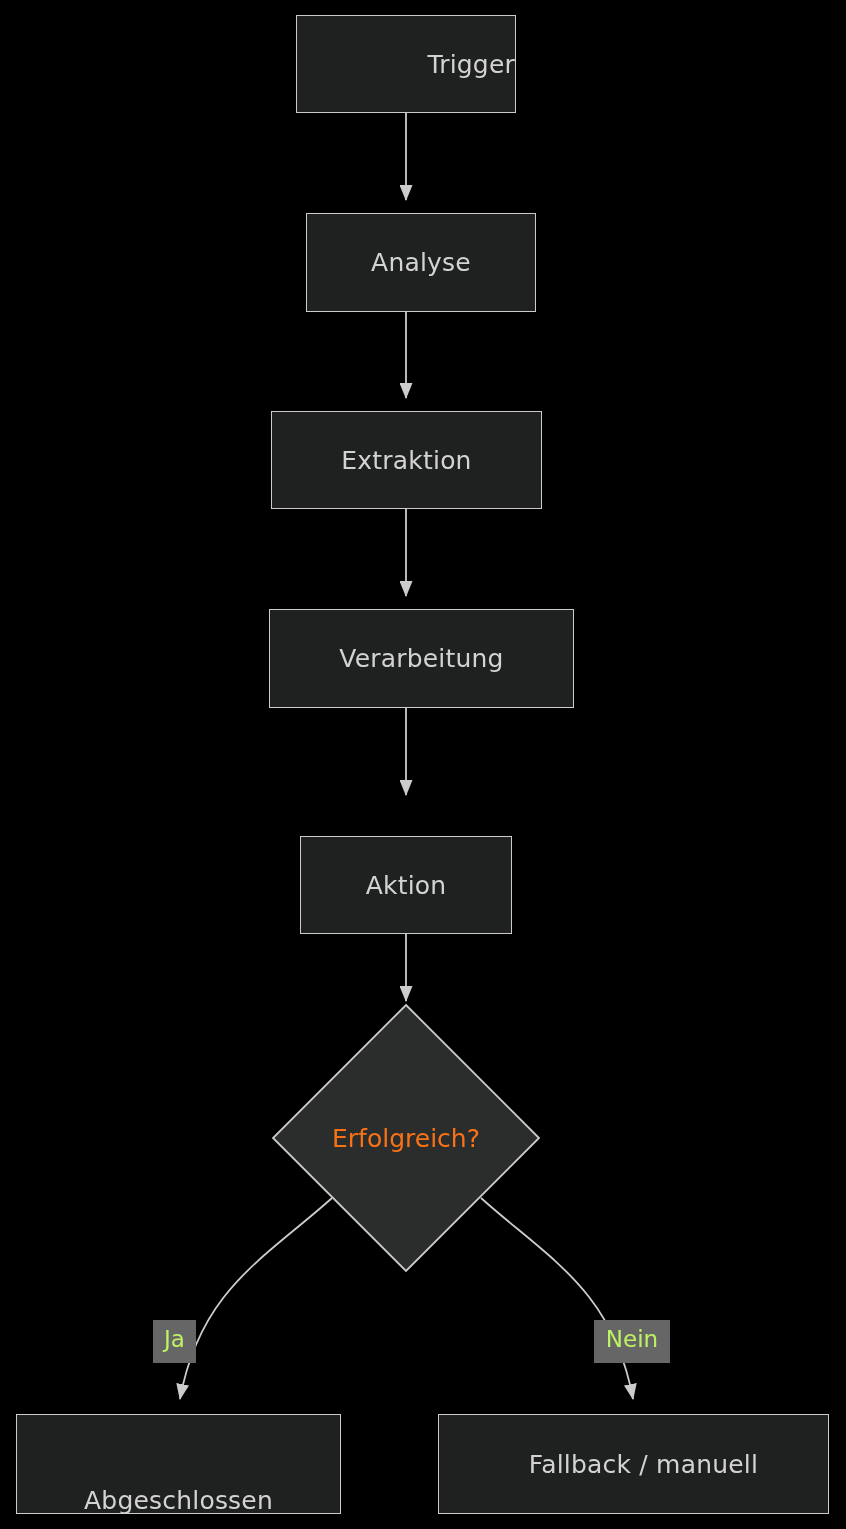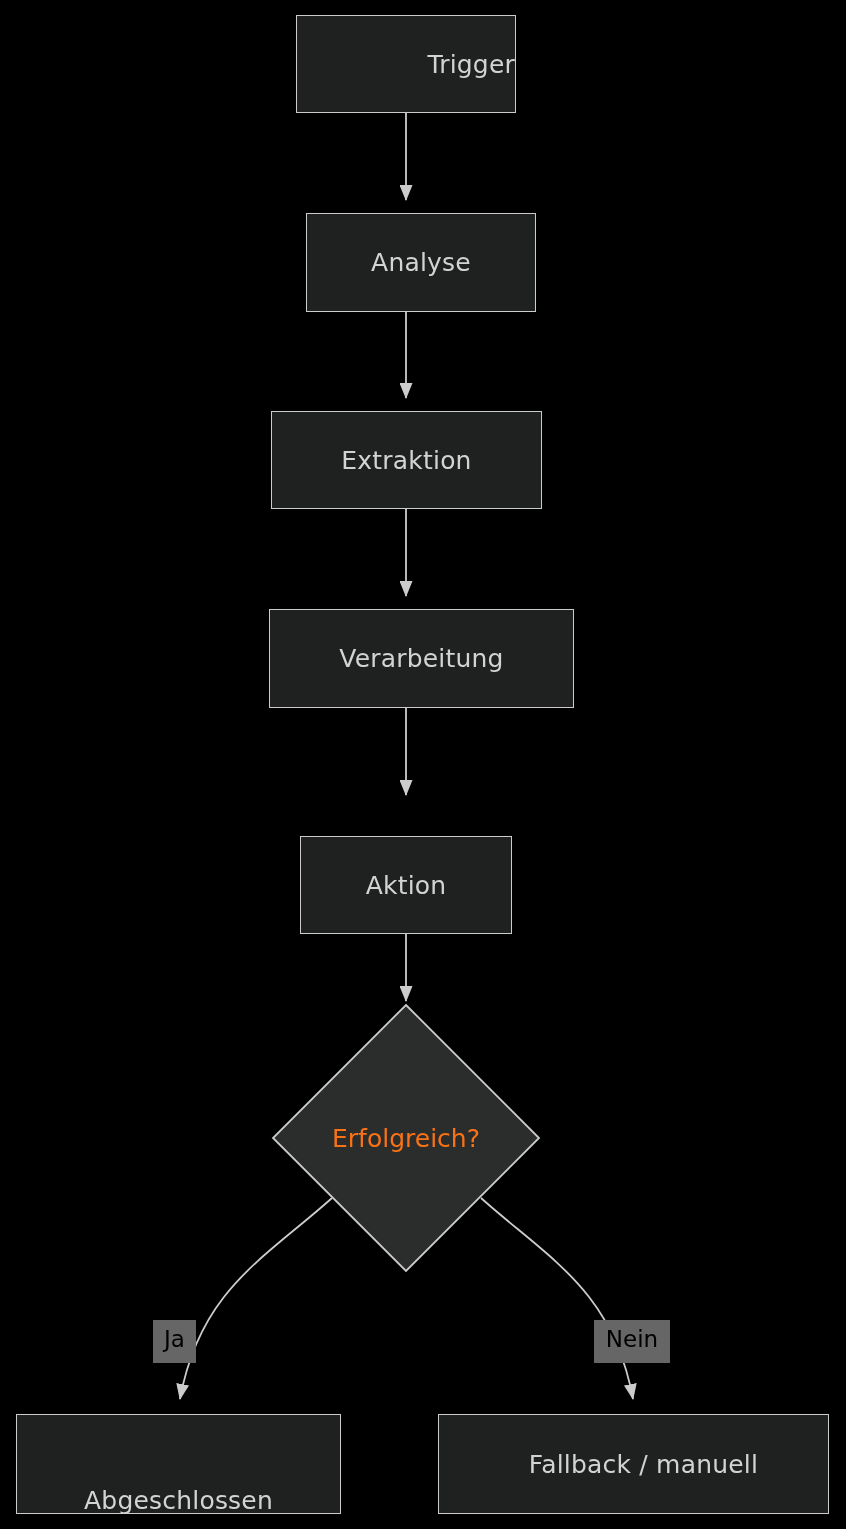"Ja" .edge-label { color: #000000 -> #bef264 }
